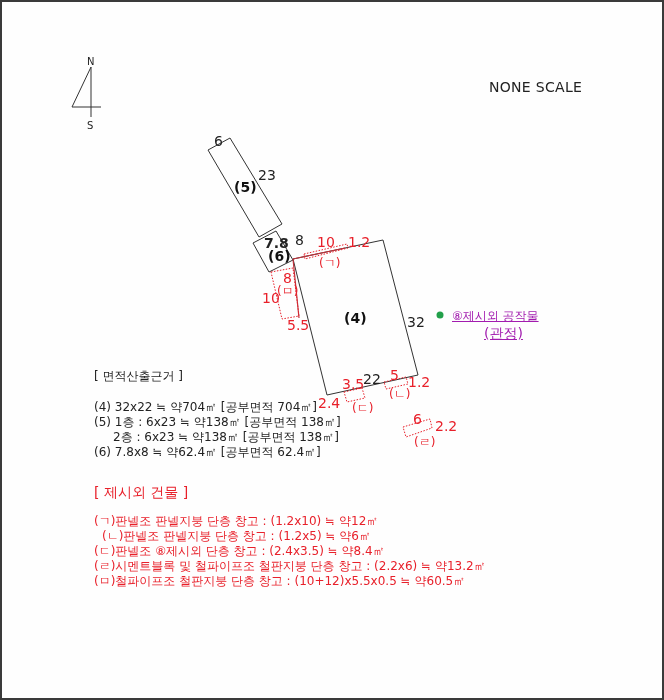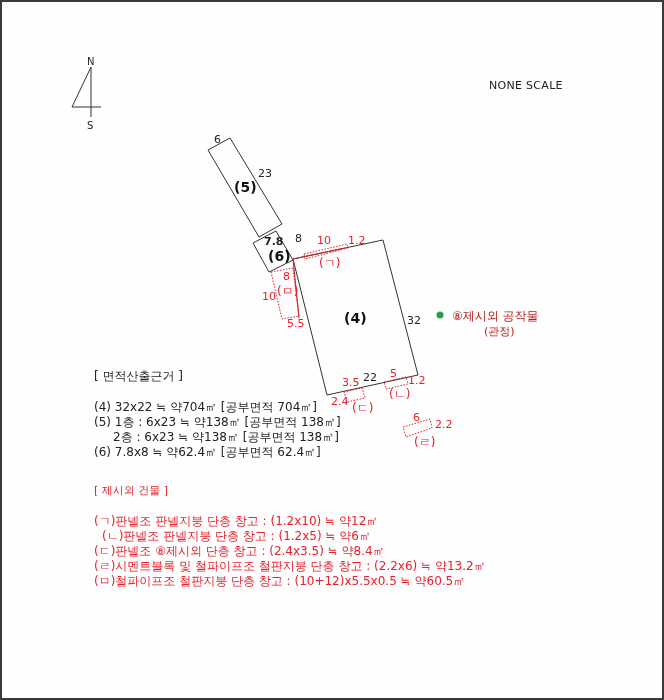"NONE SCALE" .t11 { font-size: 11px -> 14px }
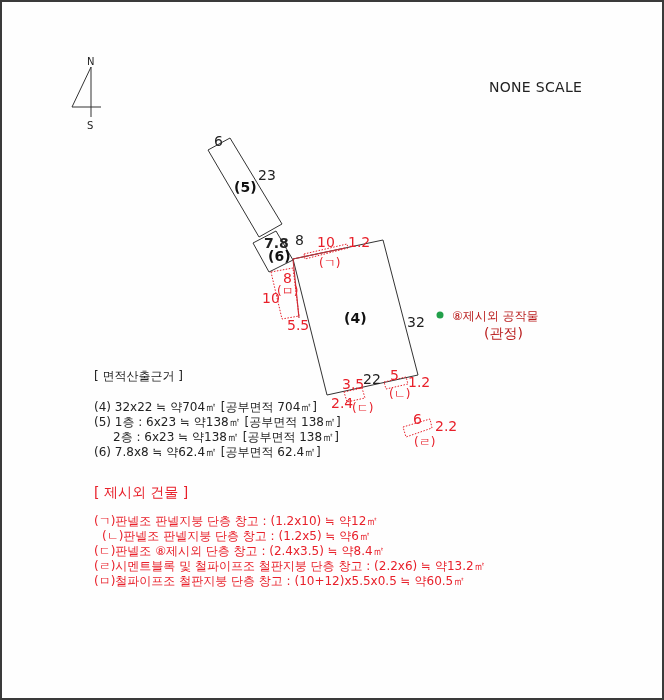"⑧제시외 공작물" .green { color: #b91c1c -> #a21caf; text-decoration: none -> underline }
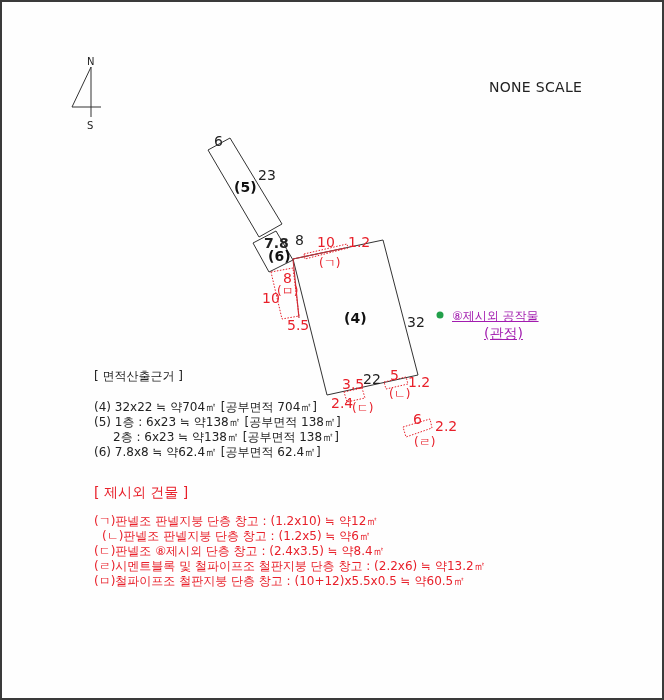"2.4" div.txt { left: 331px -> 318px }
